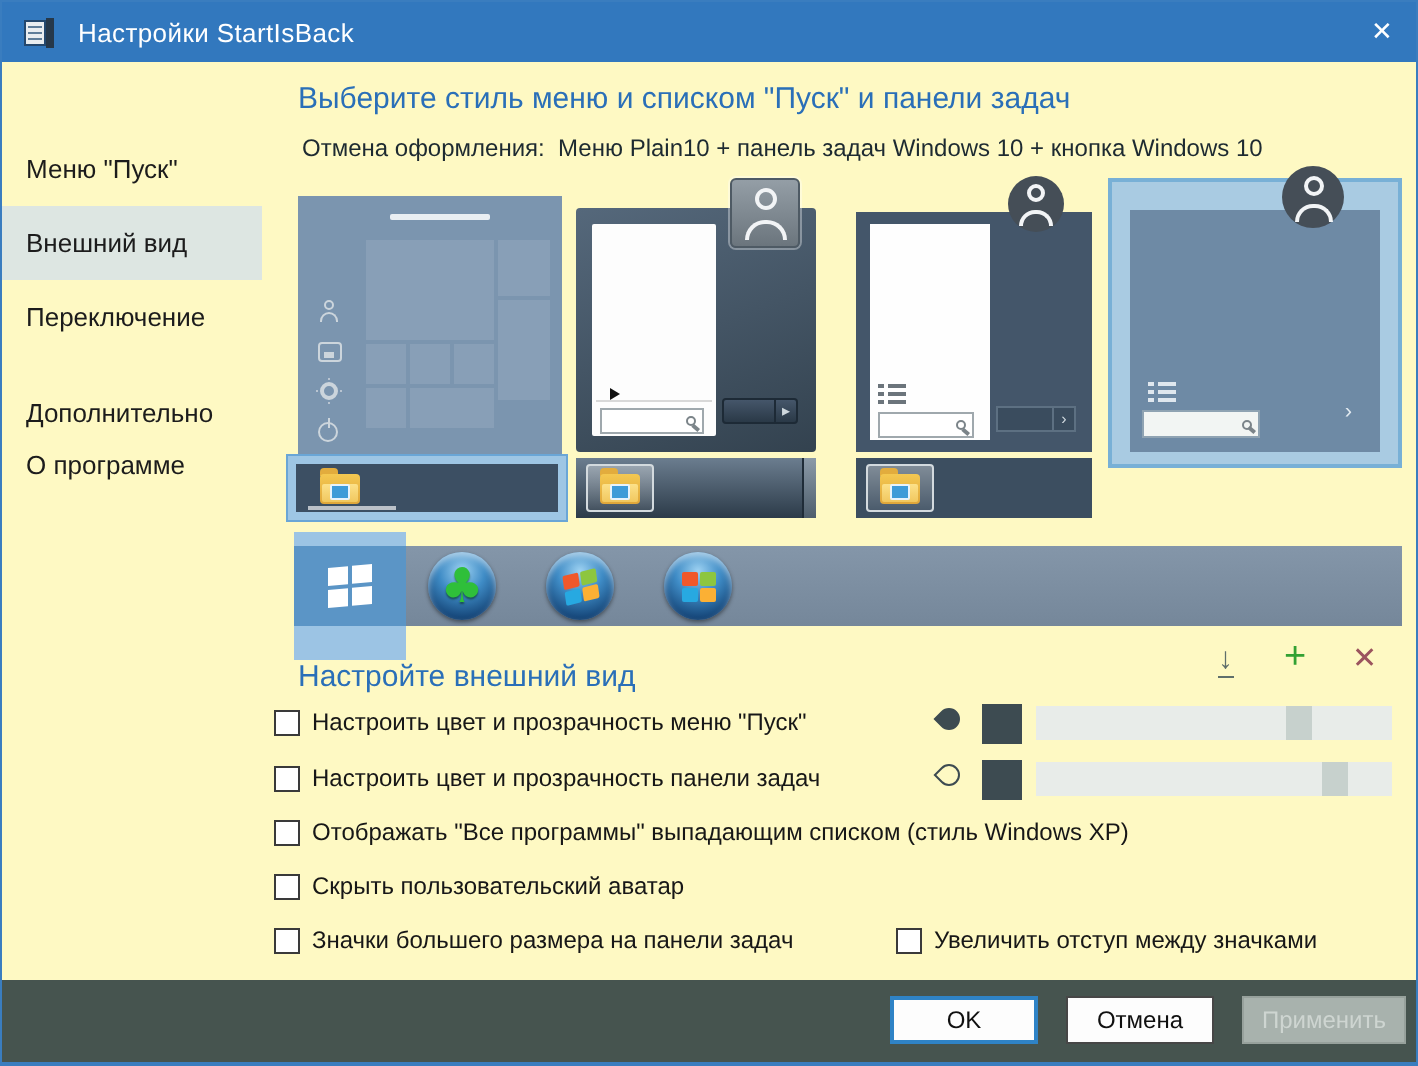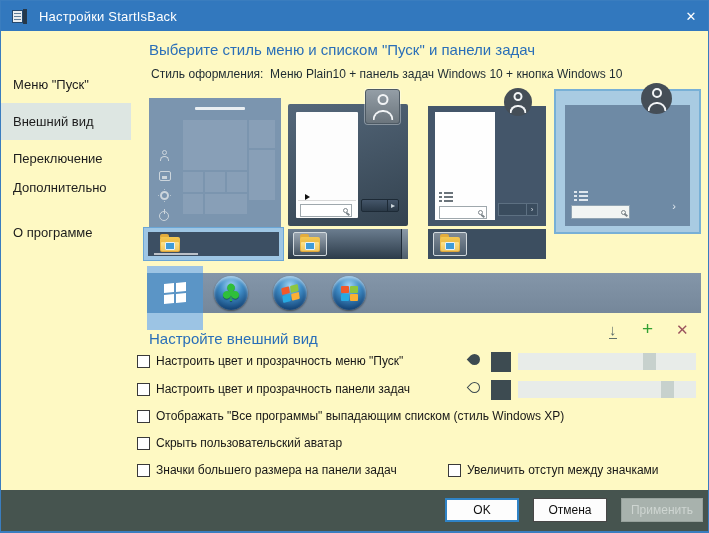"Стиль оформления:" span { text: Стиль -> Отмена }
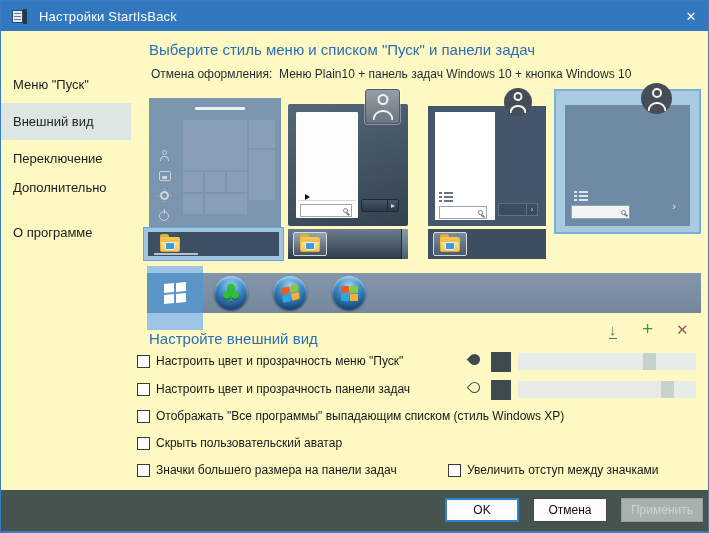"Дополнительно" div.side-item { align-items: none -> flex-end; top: 138px -> 146px }
